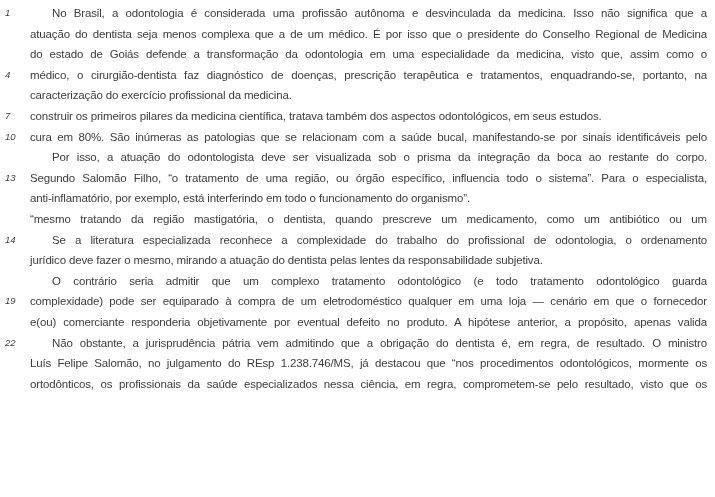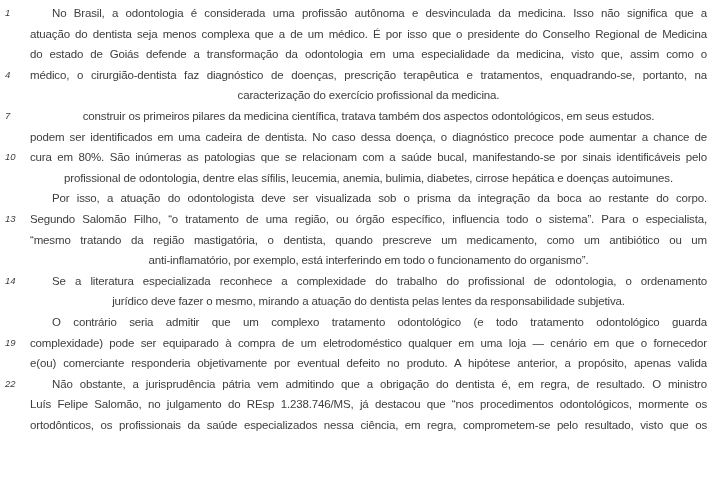"caracterização do exercício profissional" .line-text { text-align: center -> left }
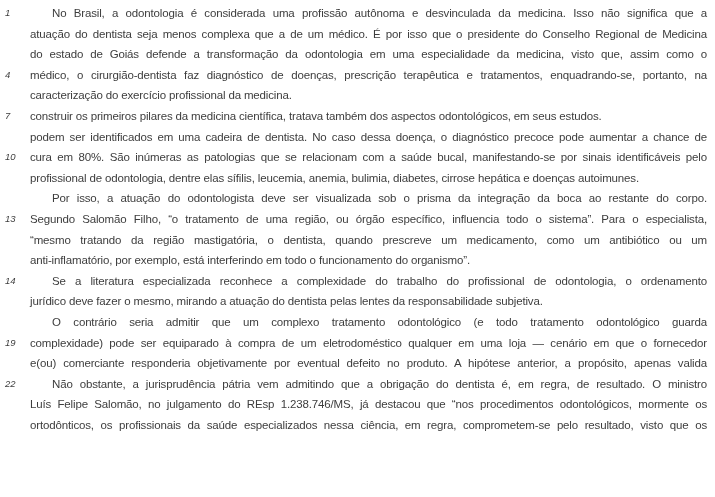"podem ser identificados em uma" div.line { html: <div> <span></span> <span>podem ser identificados em uma cadeira de dentista. No caso dessa doença, o diagnóstico precoce pode aumentar a chance de</span> </div> -> none }
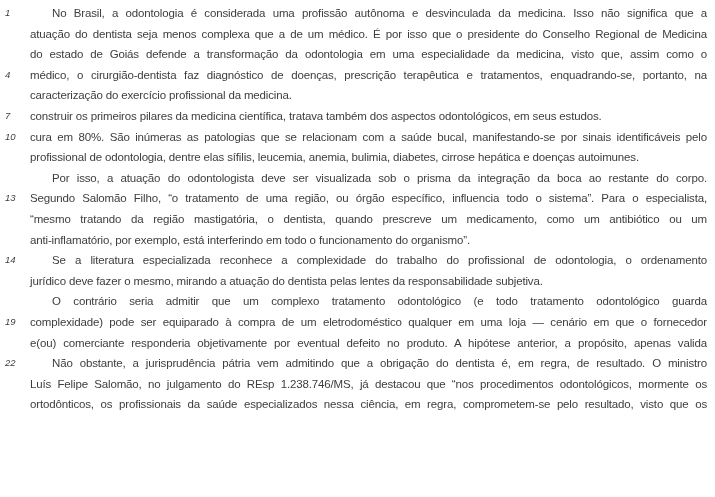"profissional de odontologia, dentre elas" div.line { html: <div> <span></span> <span>profissional de odontologia, dentre elas sífilis, leucemia, anemia, bulimia, diabetes, cirrose hepática e doenças autoimunes.</span> </div> -> none }
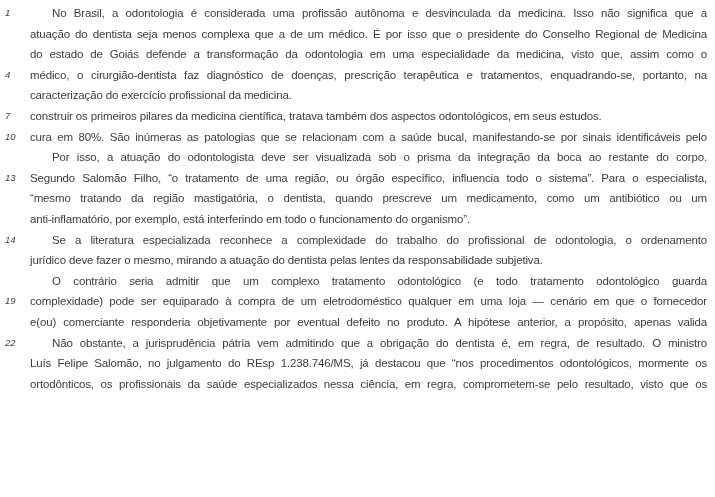"“mesmo tratando da região mastigatória," div.line { order: before "anti-inflamatório, por exemplo, está" -> after "anti-inflamatório, por exemplo, está" }
